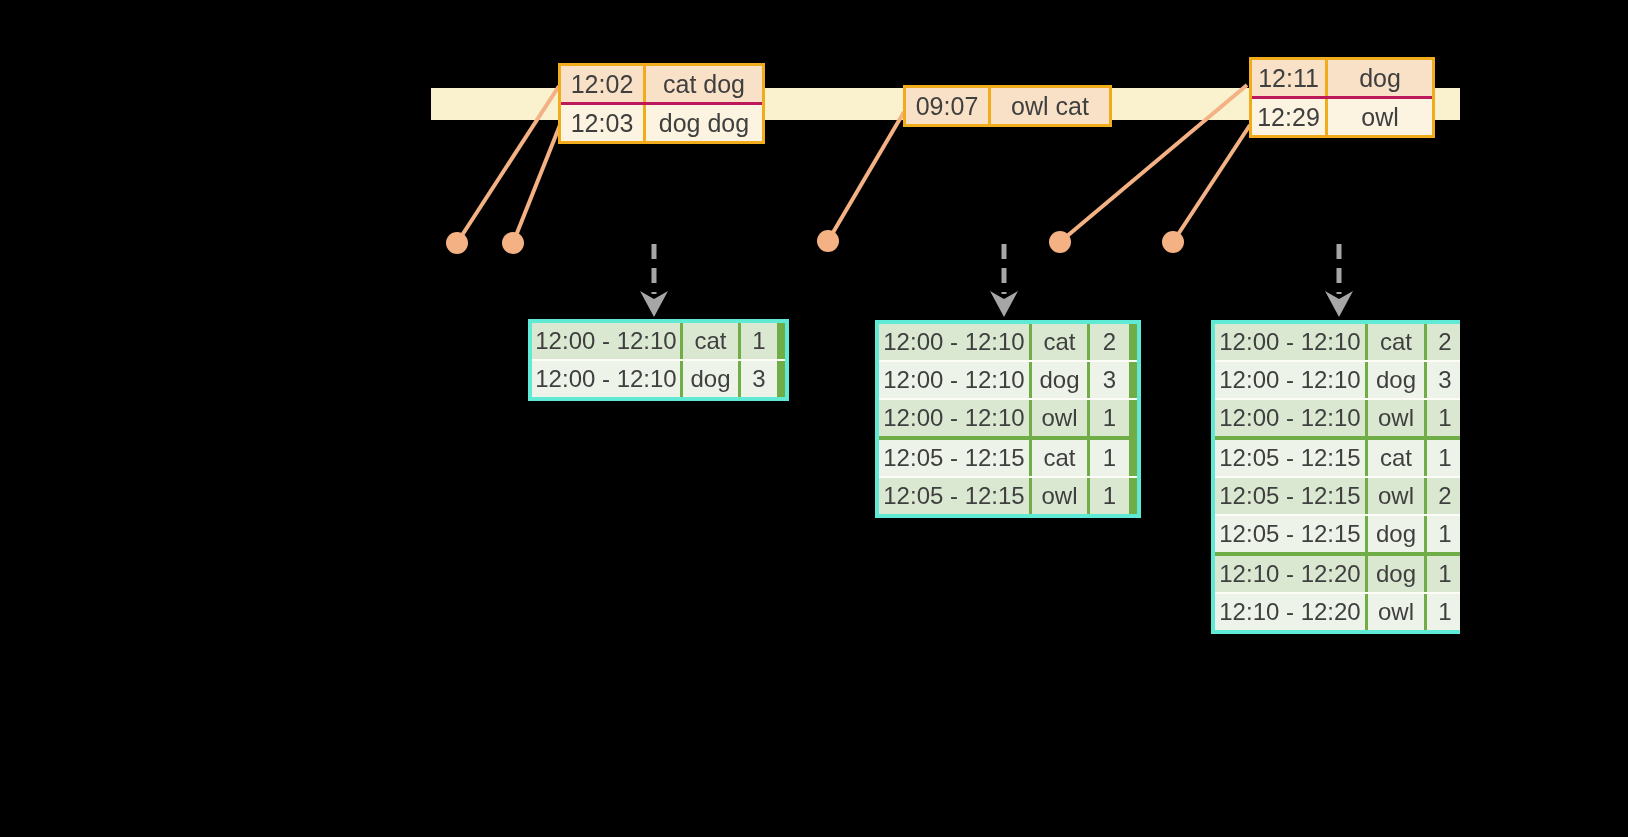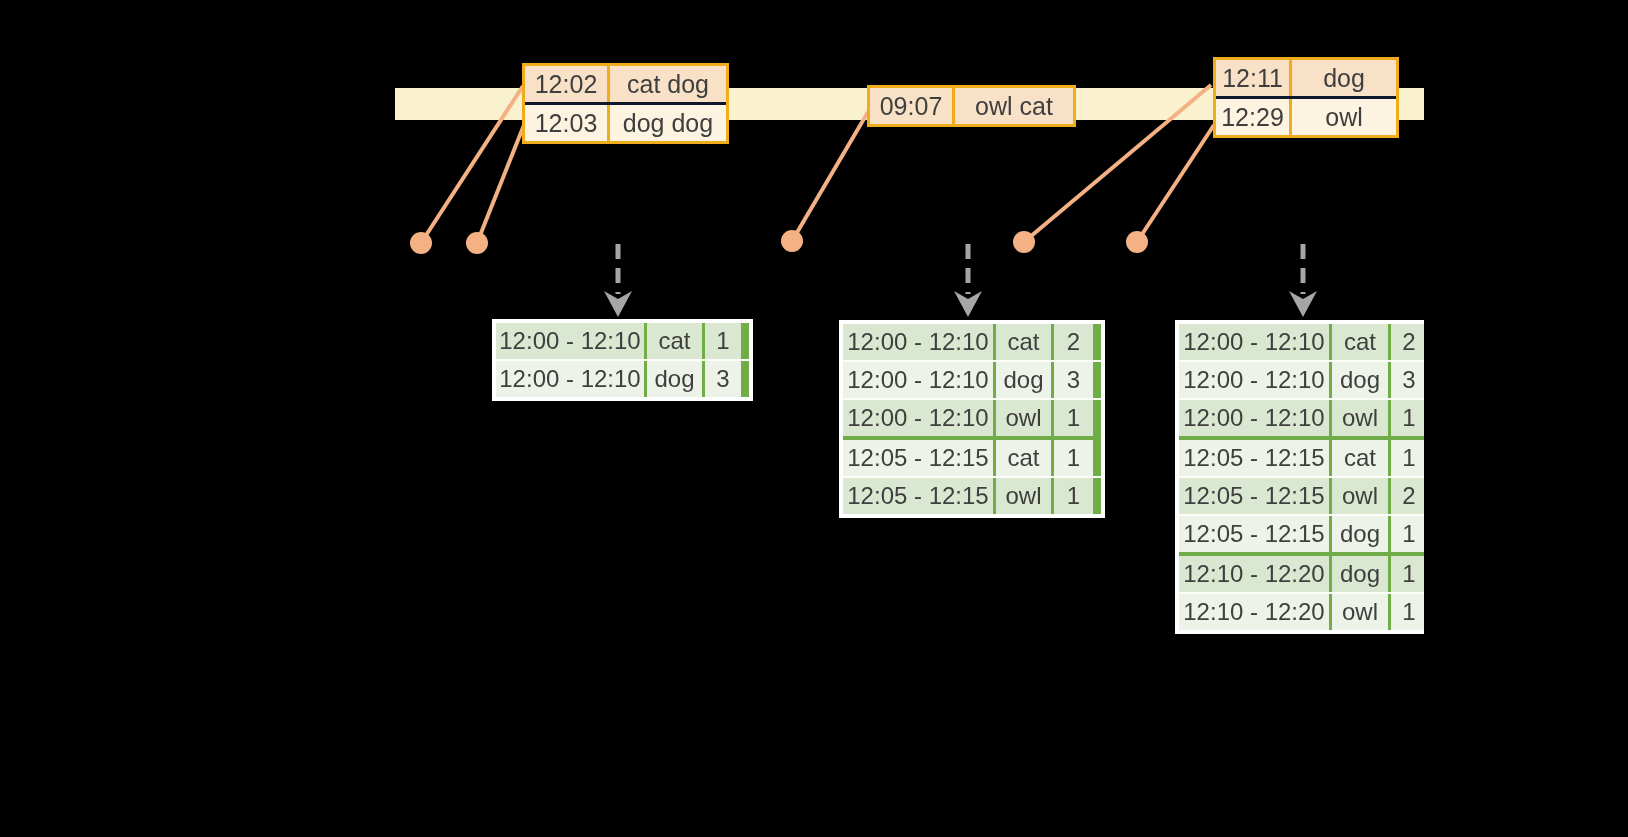"12:02" .canvas { margin-left: none -> 36px }
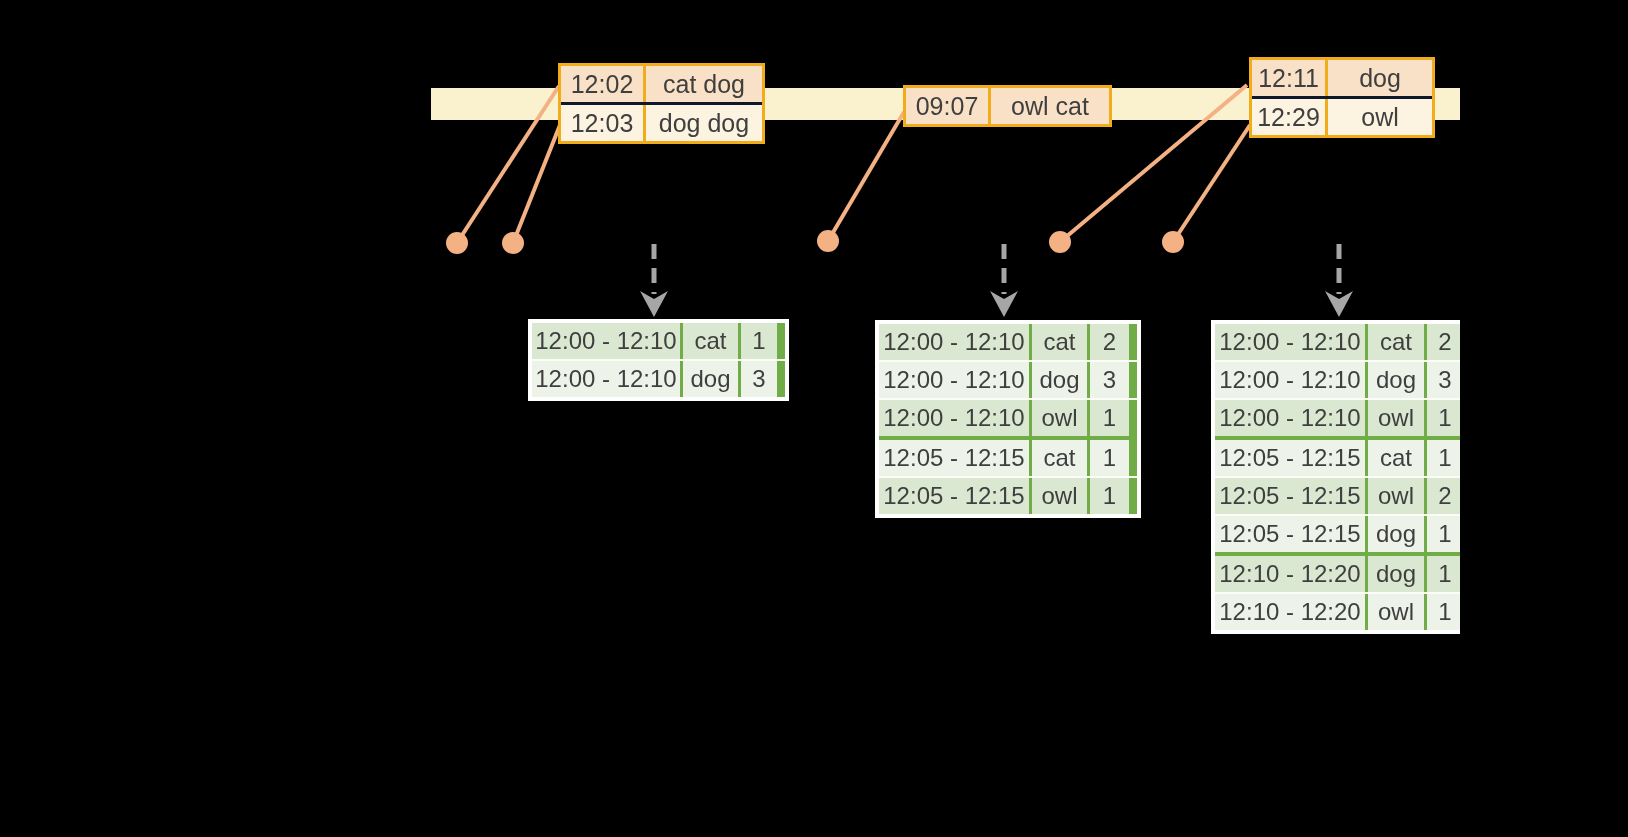"12:03" .erow + .erow { border-top: 3px solid #0f172a -> 3px solid #be185d }
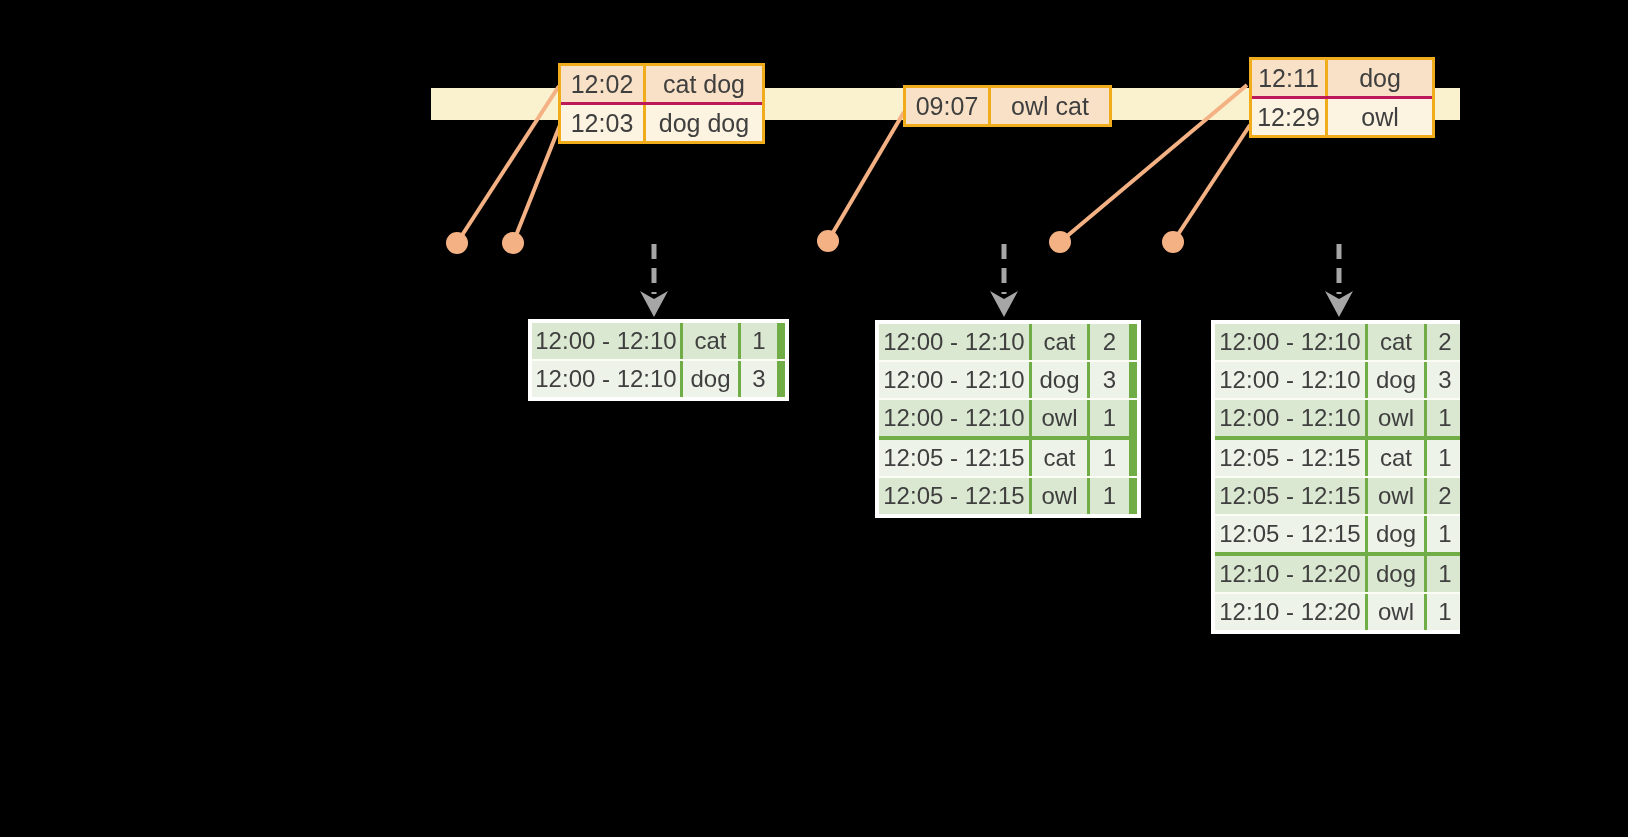"12:00 - 12:10" .rtable { border: 4px solid #ffffff -> 4px solid #5eead4 }
